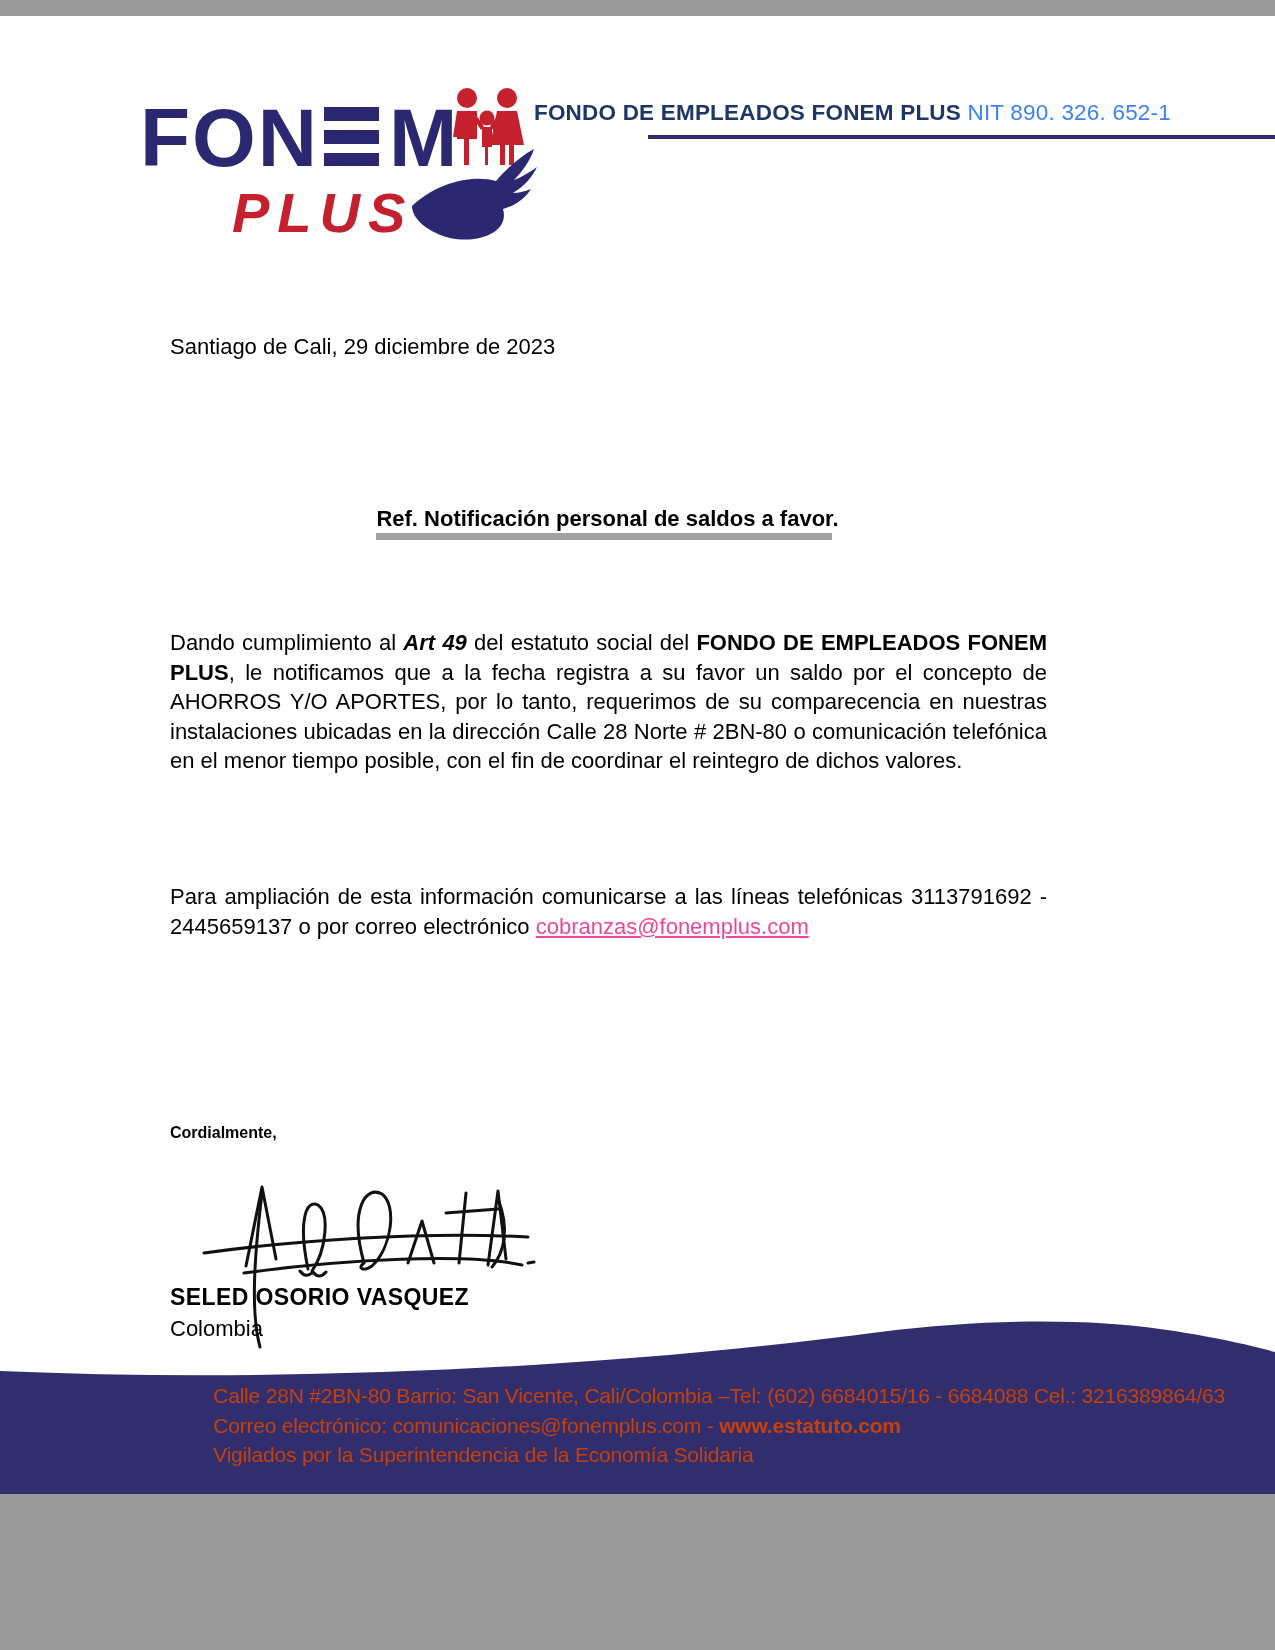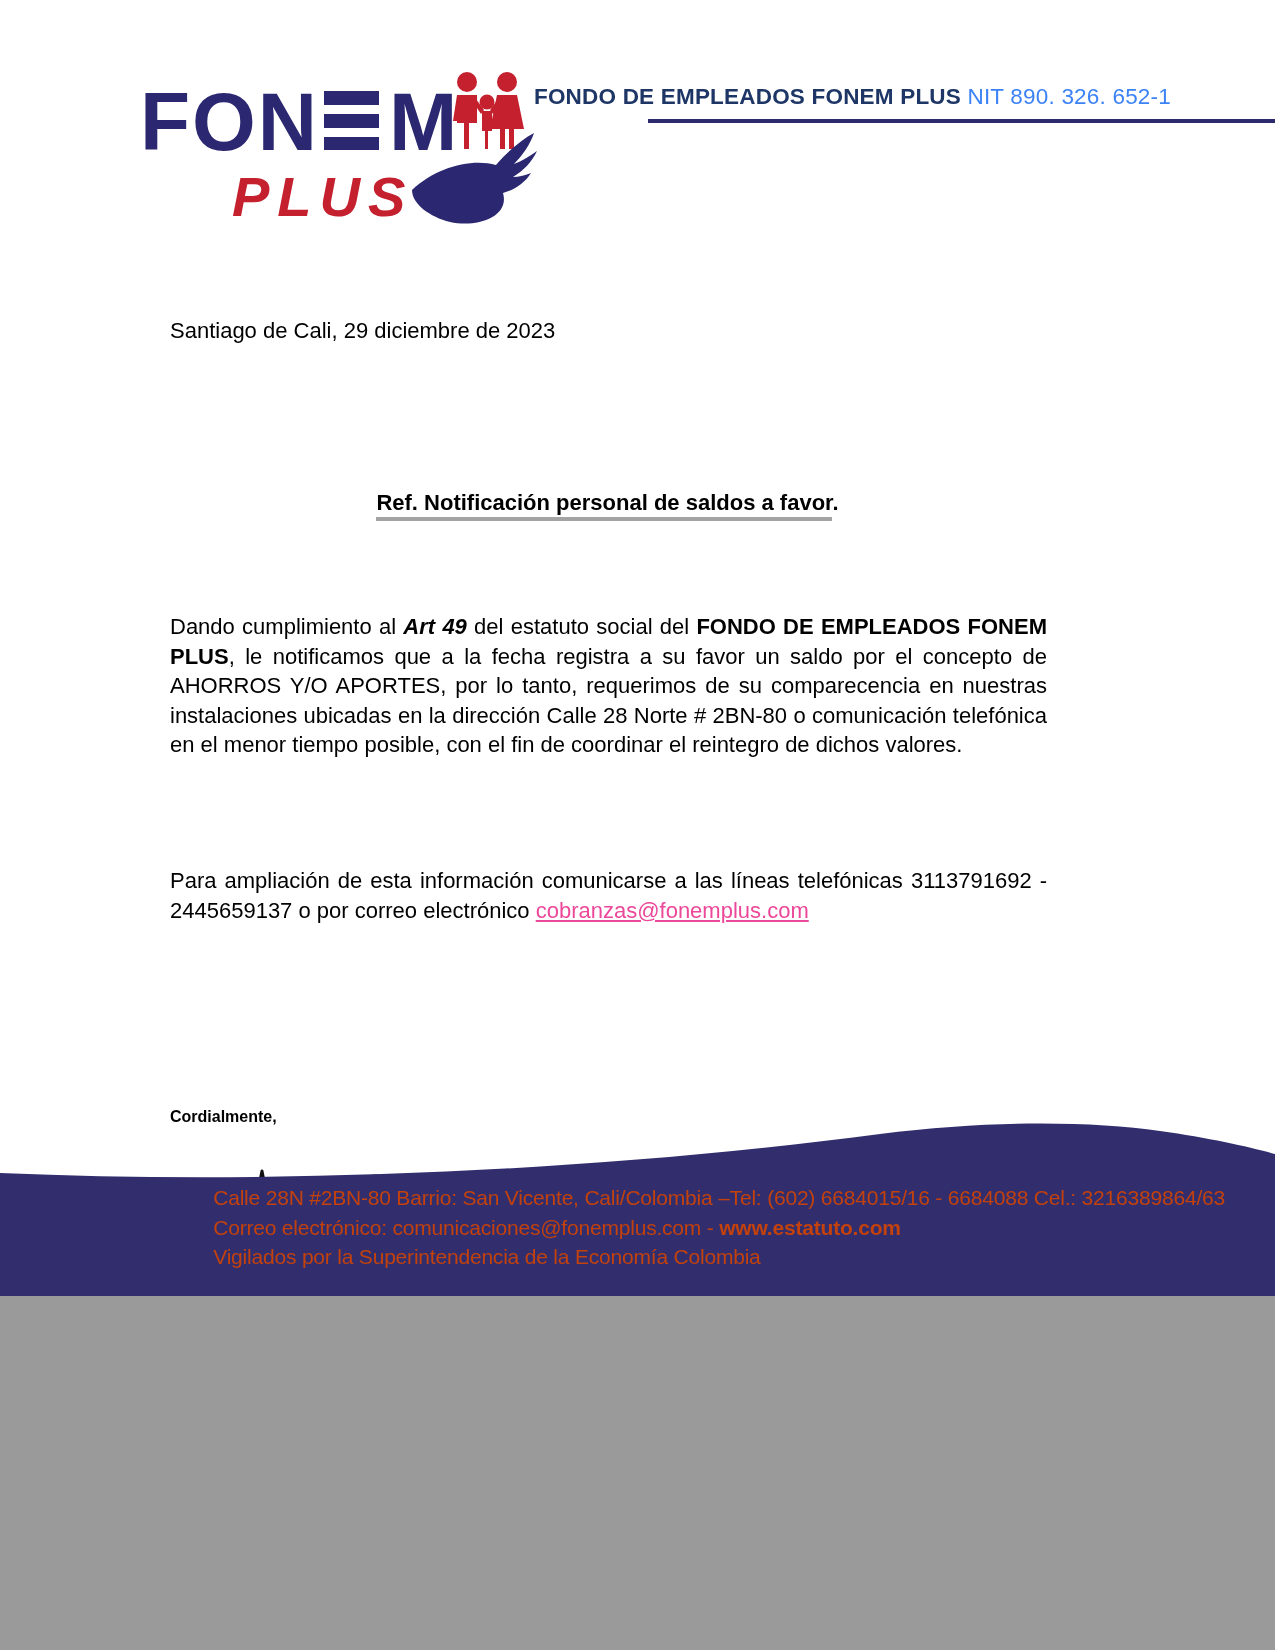"FON" .page { height: 1296px -> 1478px; margin: 0 auto -> 16px auto }
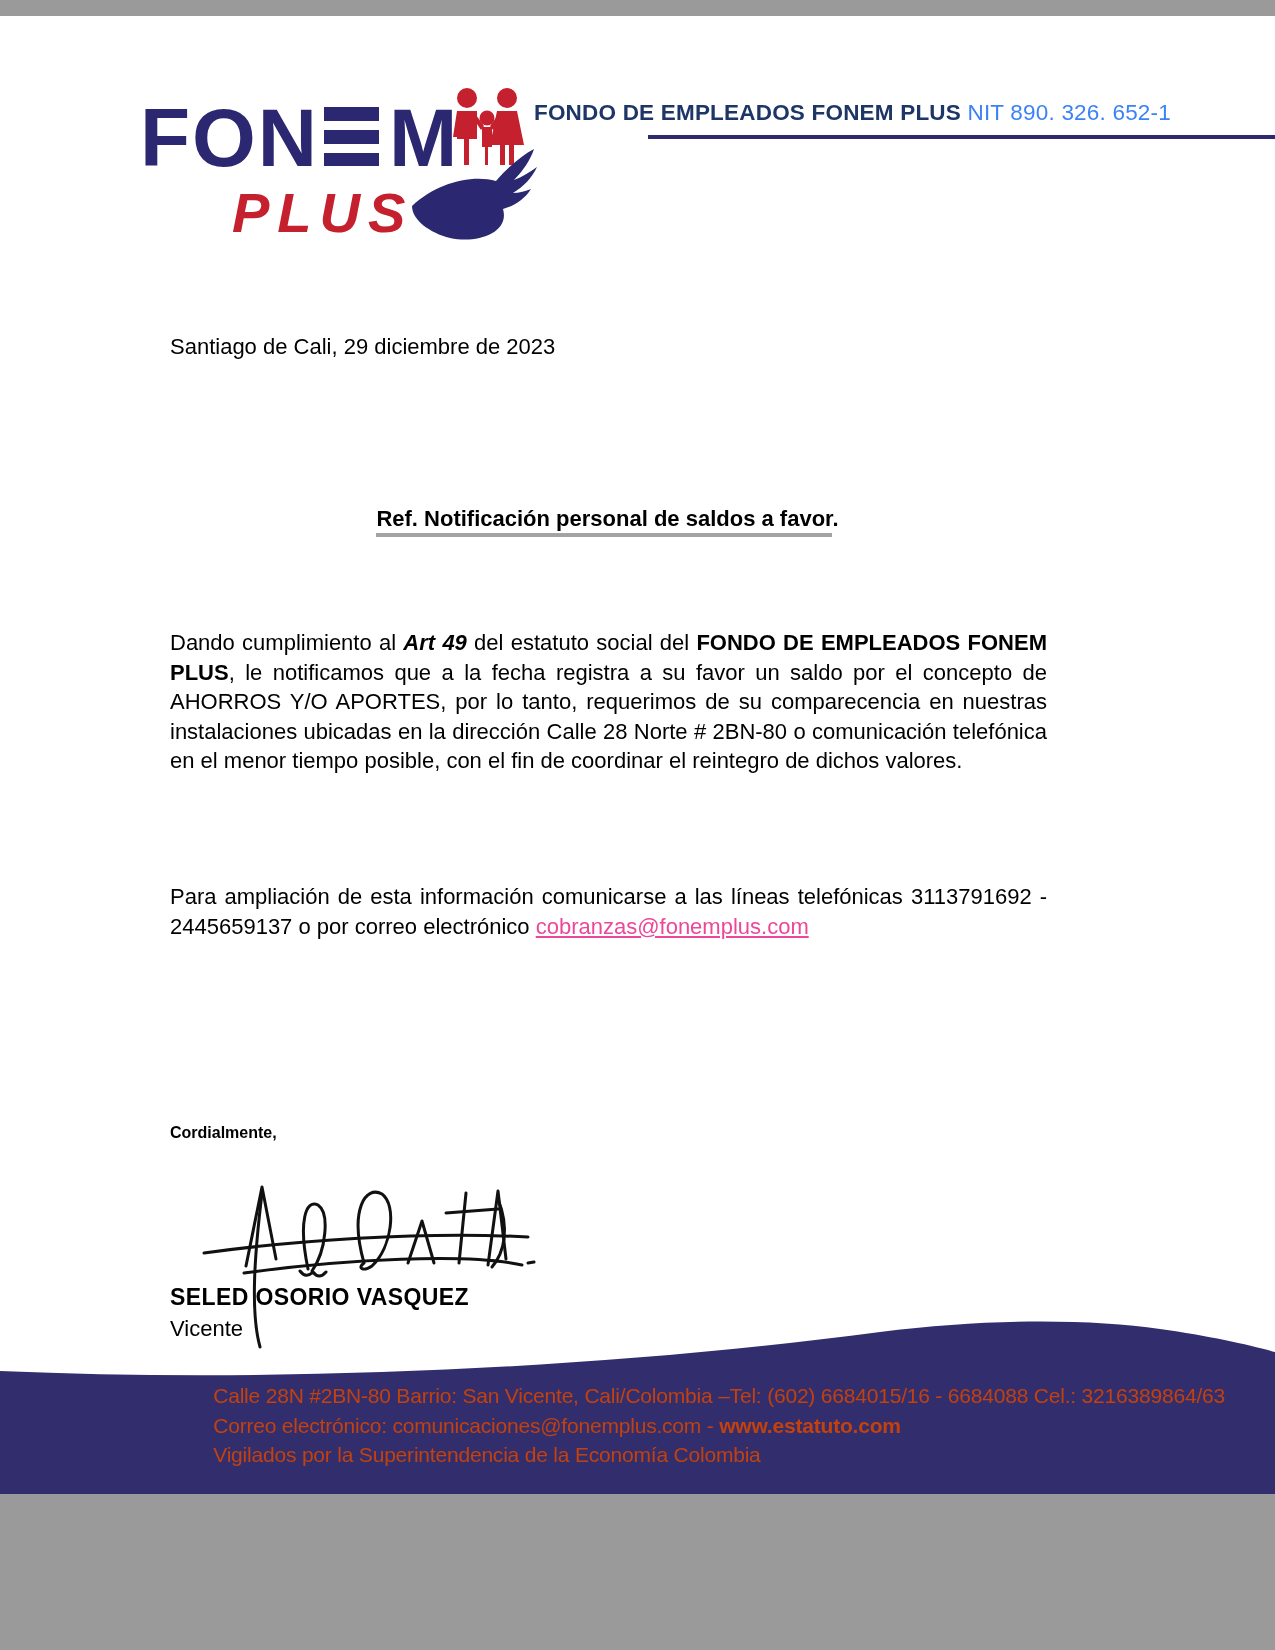"Ref. Notificación personal de saldos" .refline .u { border-bottom: 4px solid #a3a3a3 -> 7px solid #a3a3a3 }
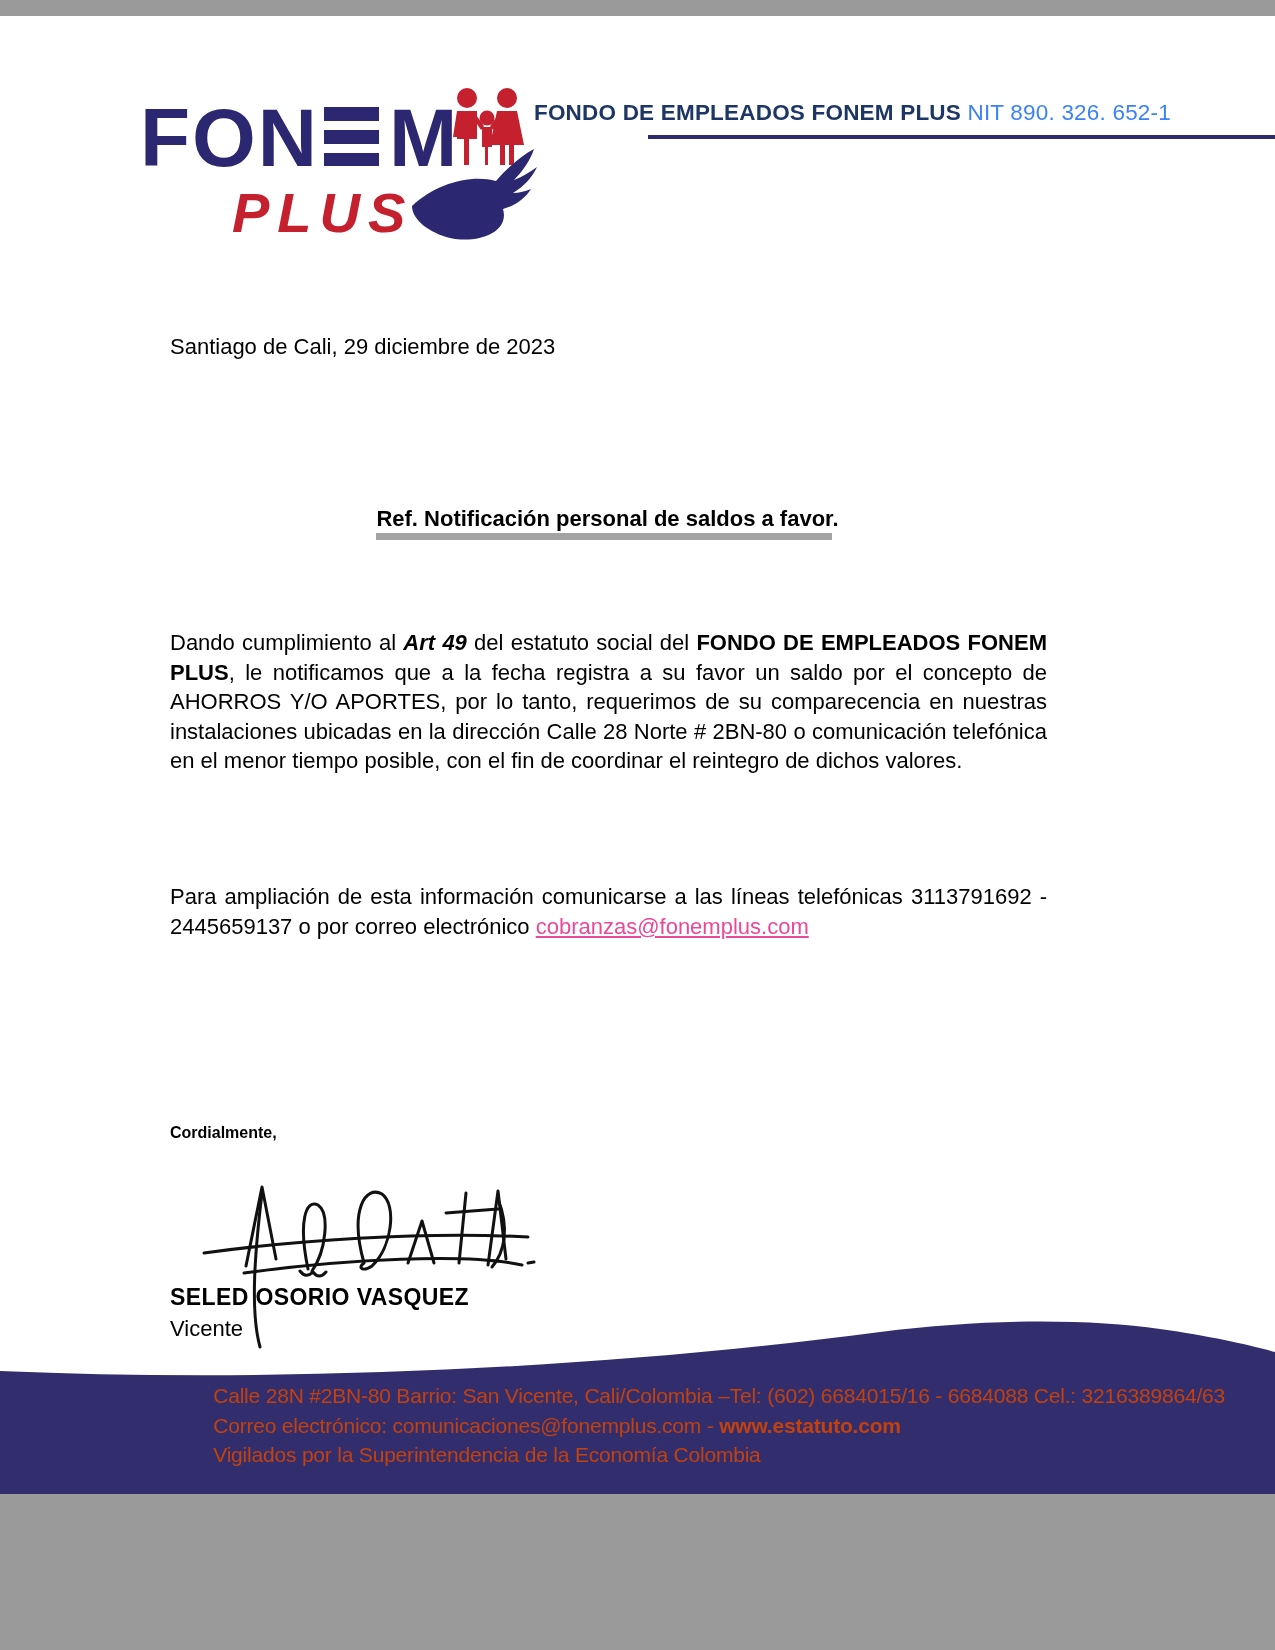"Vicente" div.signer-title { text: Vicente -> Colombia }
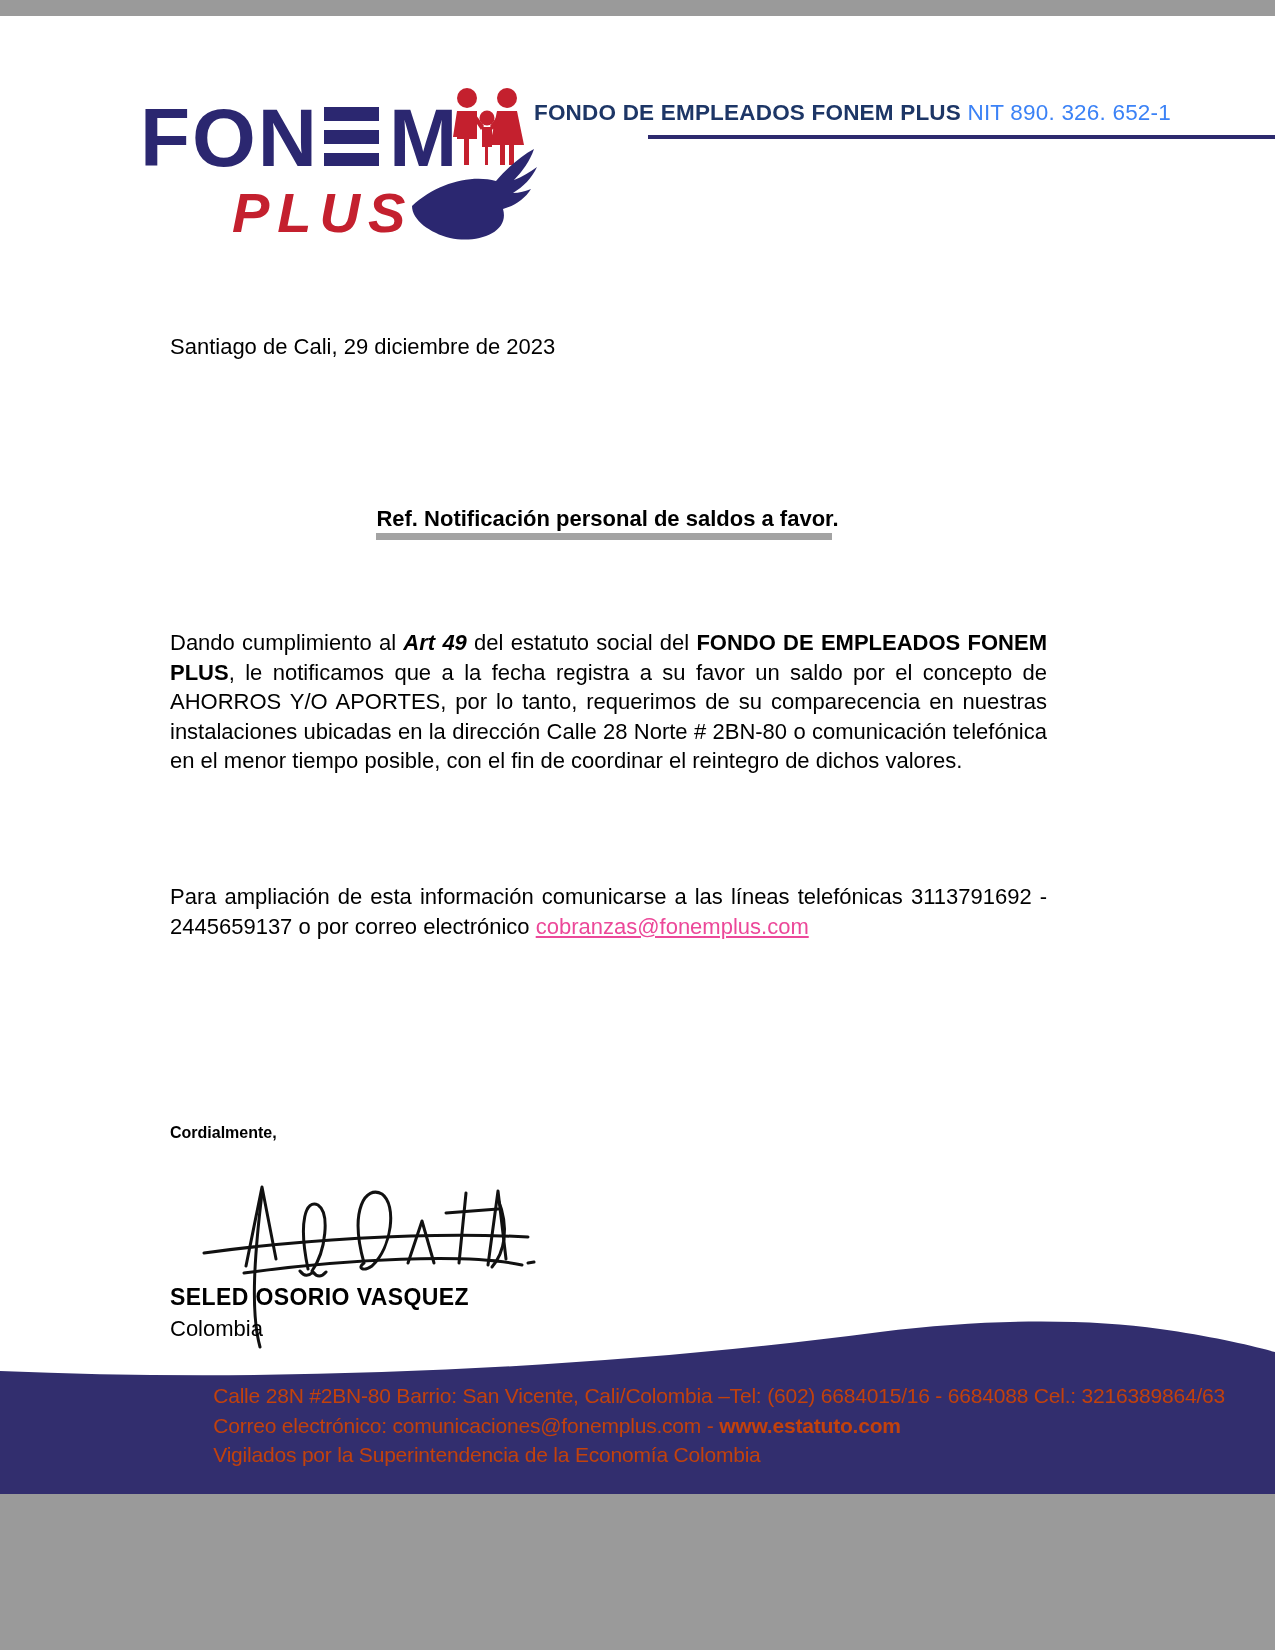"Vigilados por la Superintendencia de" div { text: Colombia -> Solidaria }
